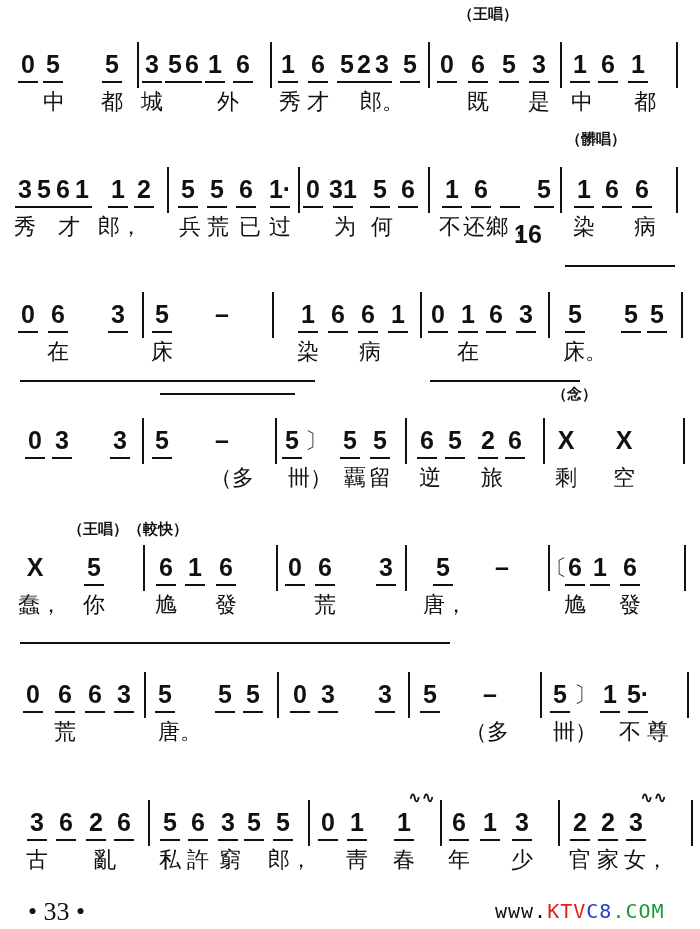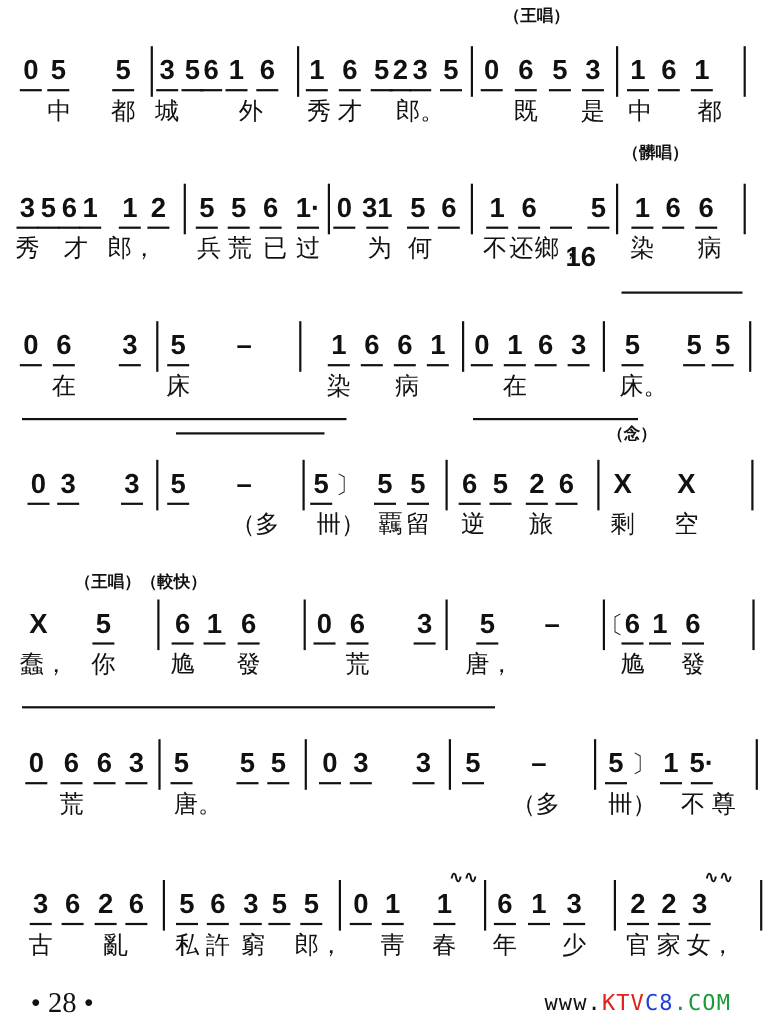"• 28 •" div.pagenum { text: 28 -> 33 }
